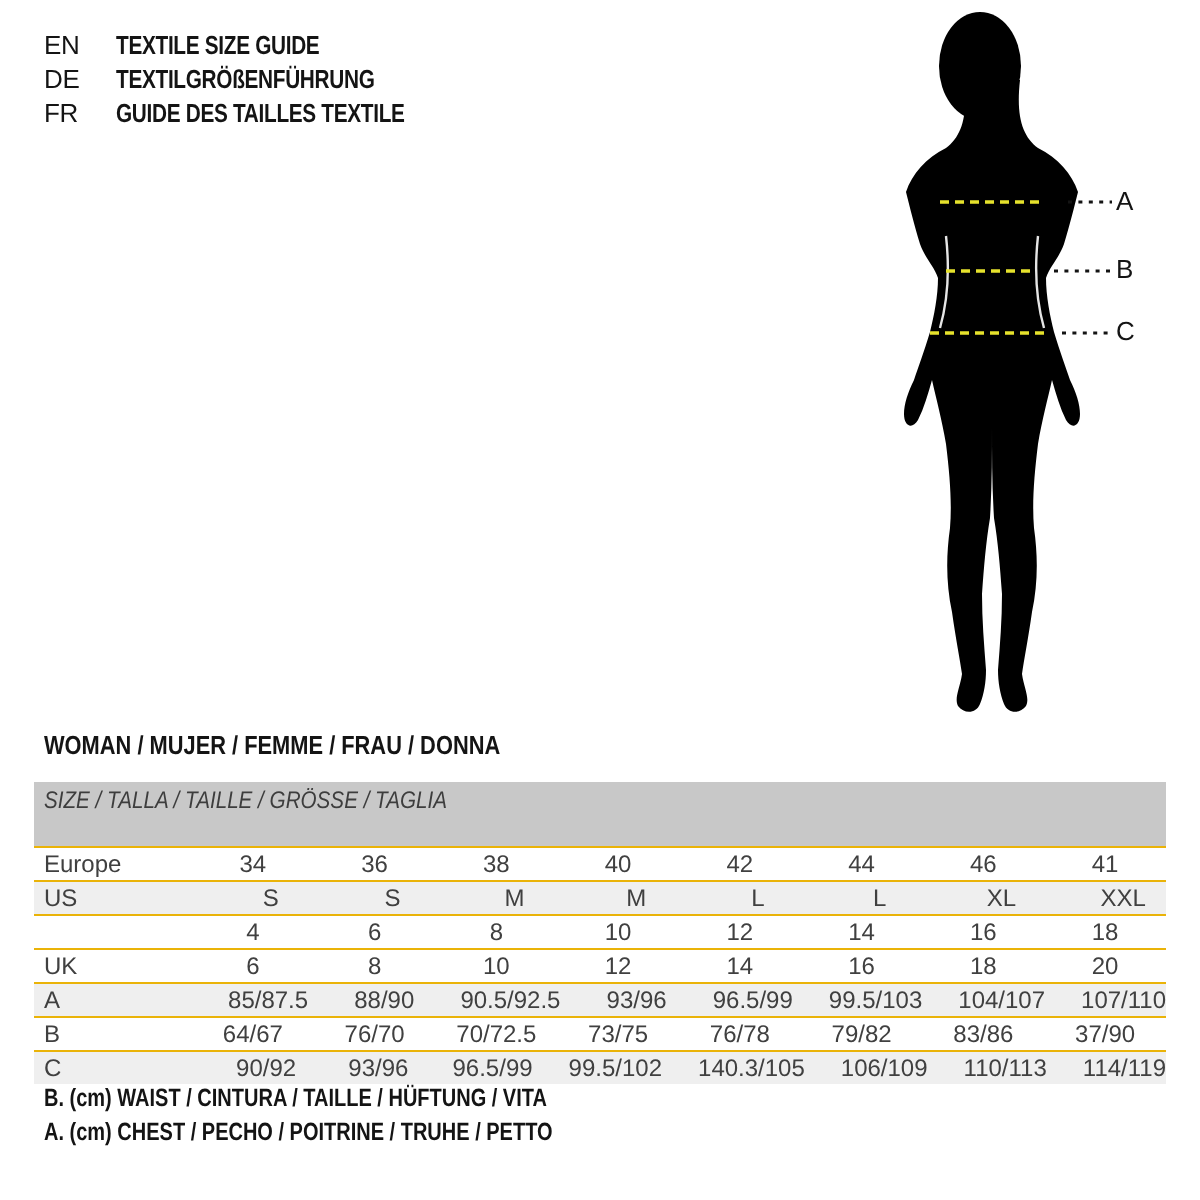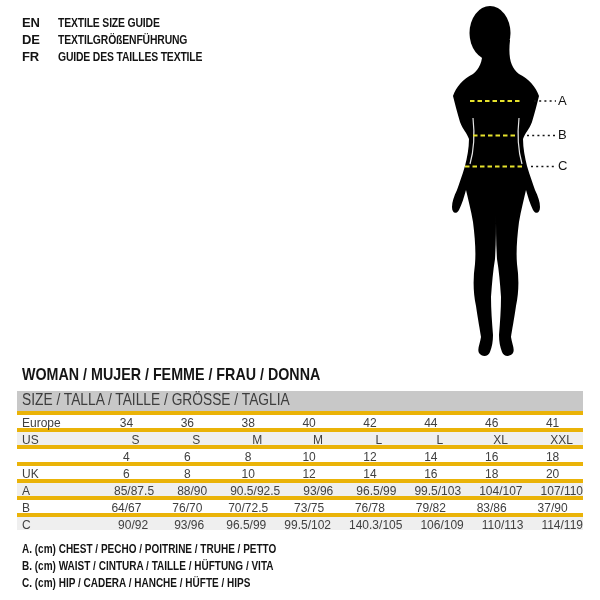"EN" .lang-code { font-weight: bold -> normal }
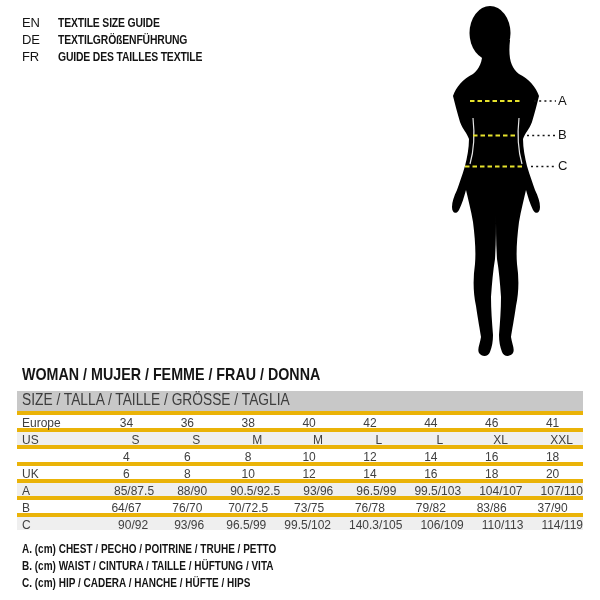"WOMAN / MUJER / FEMME" .audience { font-size: 17px -> 13px }
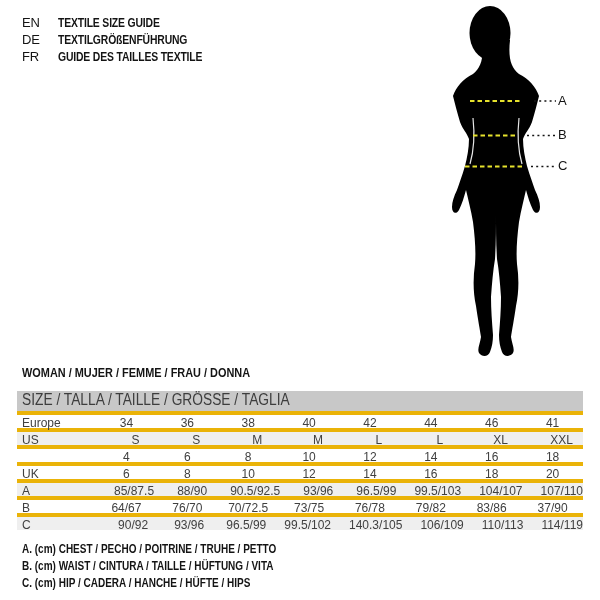"SIZE / TALLA / TAILLE" .thead { font-size: 16px -> 12px; font-style: none -> italic; height: 20px -> 32px }
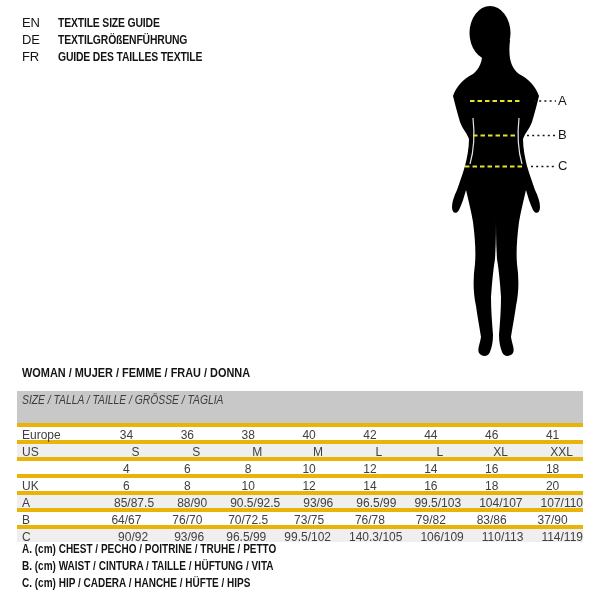"Europe" .trow { align-items: none -> center; border-top: 4px solid #eab308 -> 1px solid #eab308 }
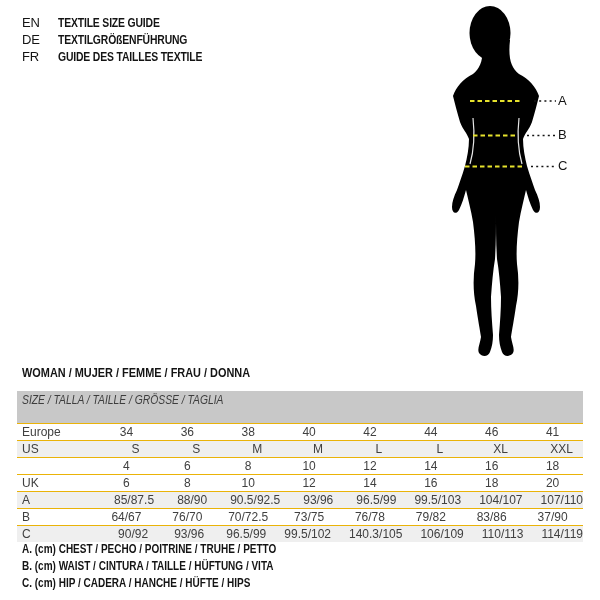"A. (cm) CHEST / PECHO" div.legend-row { order: before "B. (cm) WAIST / CINTURA" -> after "B. (cm) WAIST / CINTURA" }
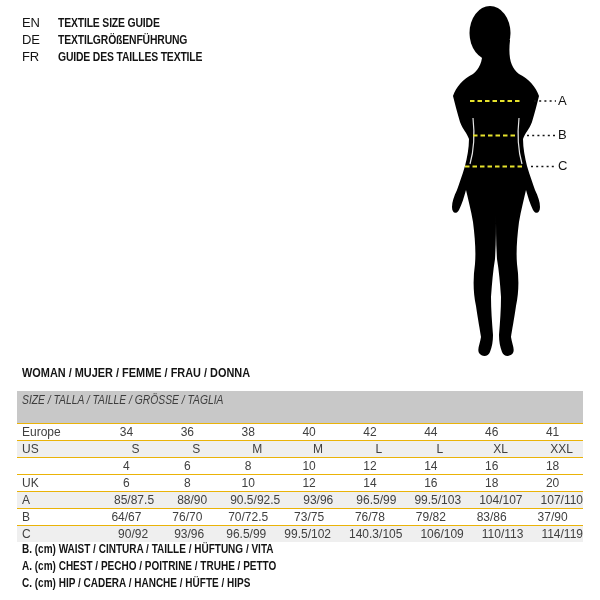"C. (cm) HIP / CADERA" div.legend-row { html: <div> <span>C. (cm) HIP / CADERA / HANCHE / HÜFTE / HIPS</span> </div> -> none }
